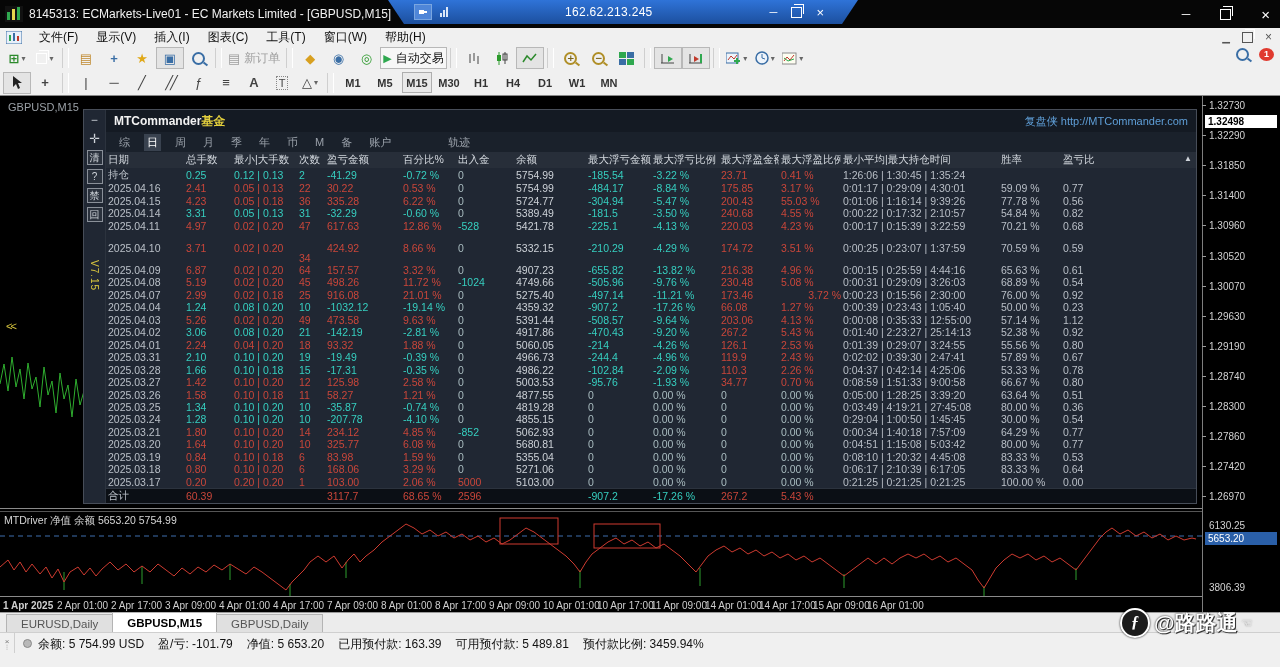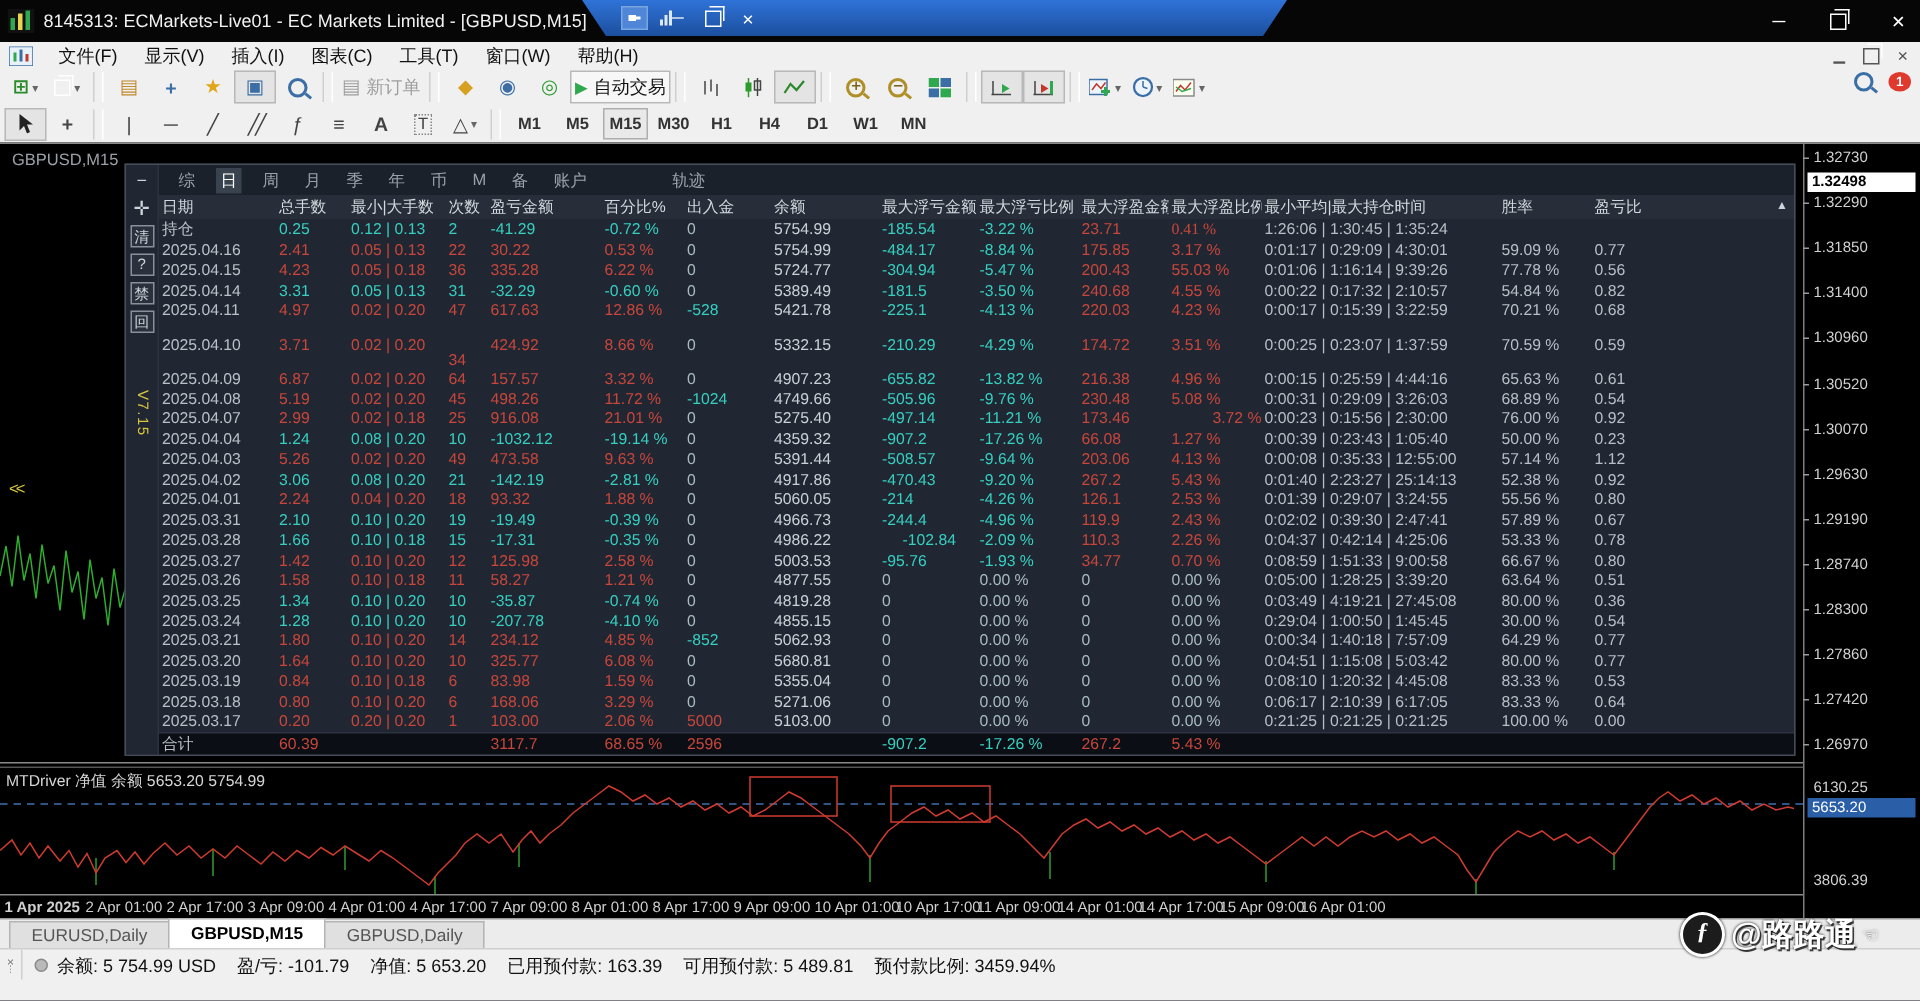"162.62.213.245" span { html: none -> <span>162.62.213.245</span> }
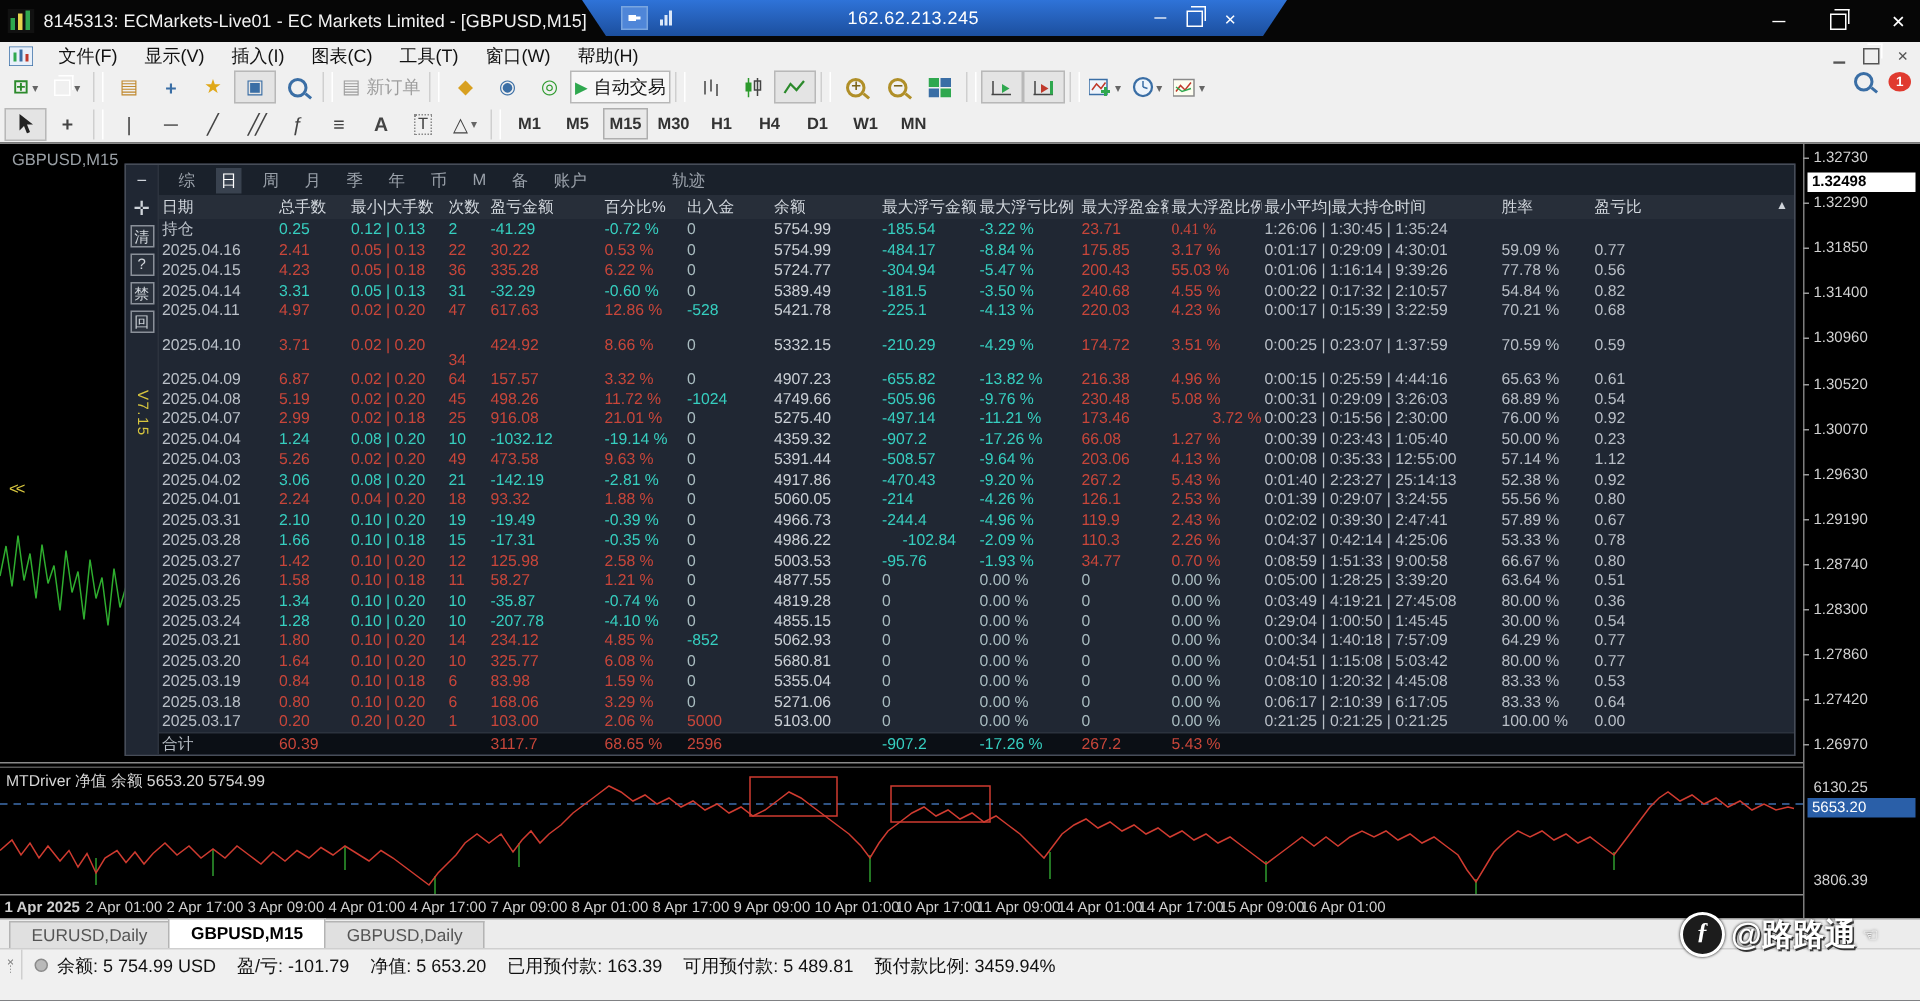"MTCommander基金" div { html: none -> <div> <span><span>MTCommander</span><span>基金</span></span> <span>复盘侠 http://MTCommander.com</span> </div> }
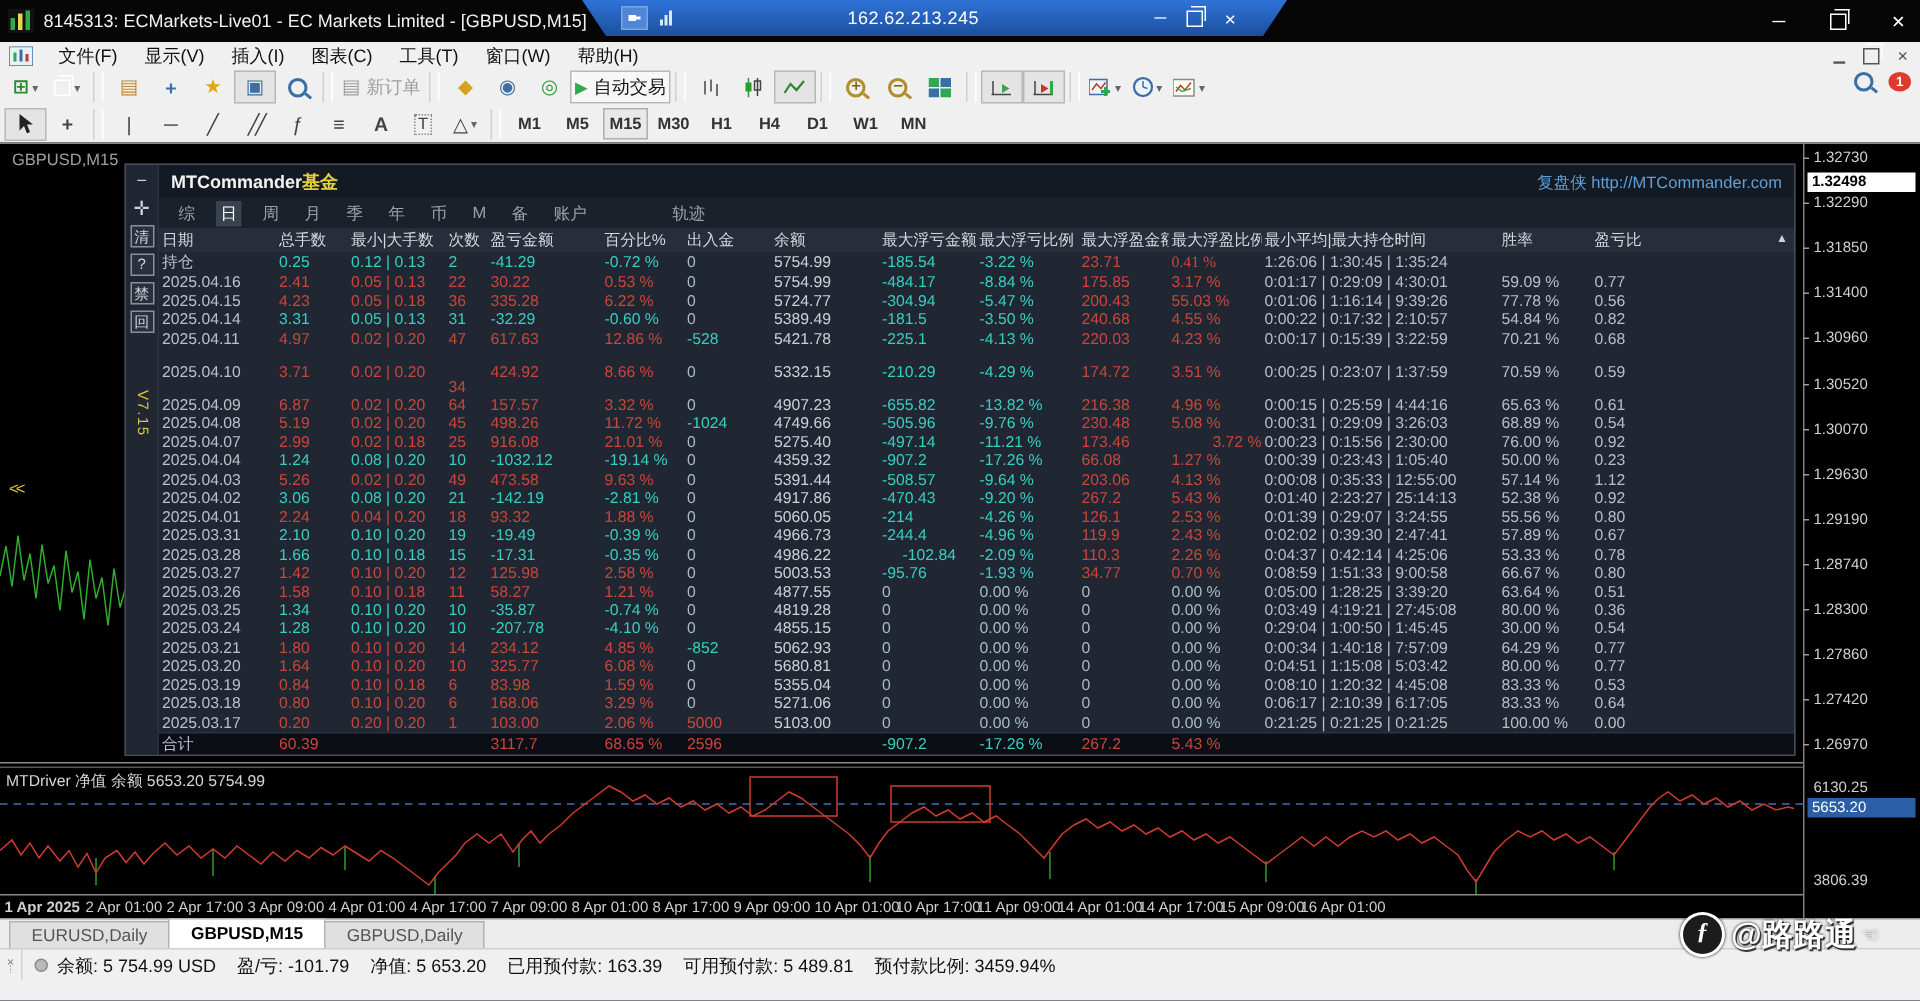"0.41 %" span.td { font-family: Liberation Serif, serif -> none }
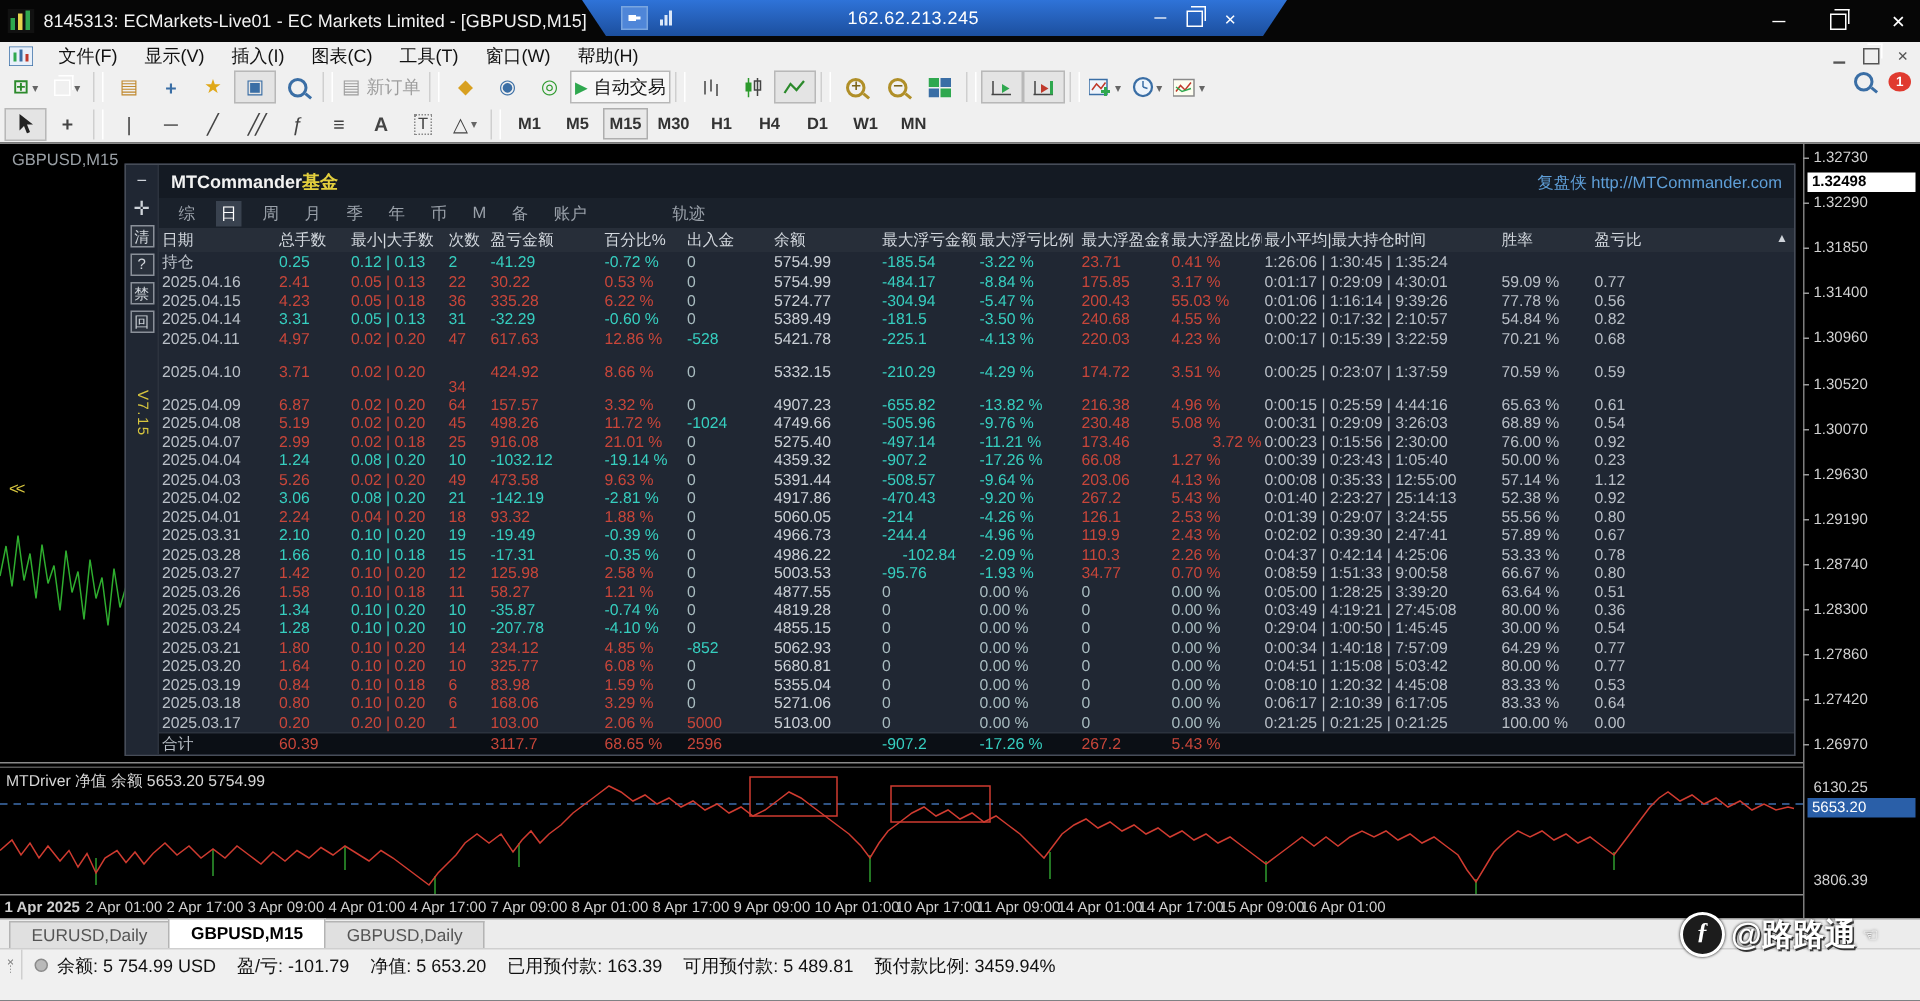"-102.84" span.td { text-align: center -> none }
